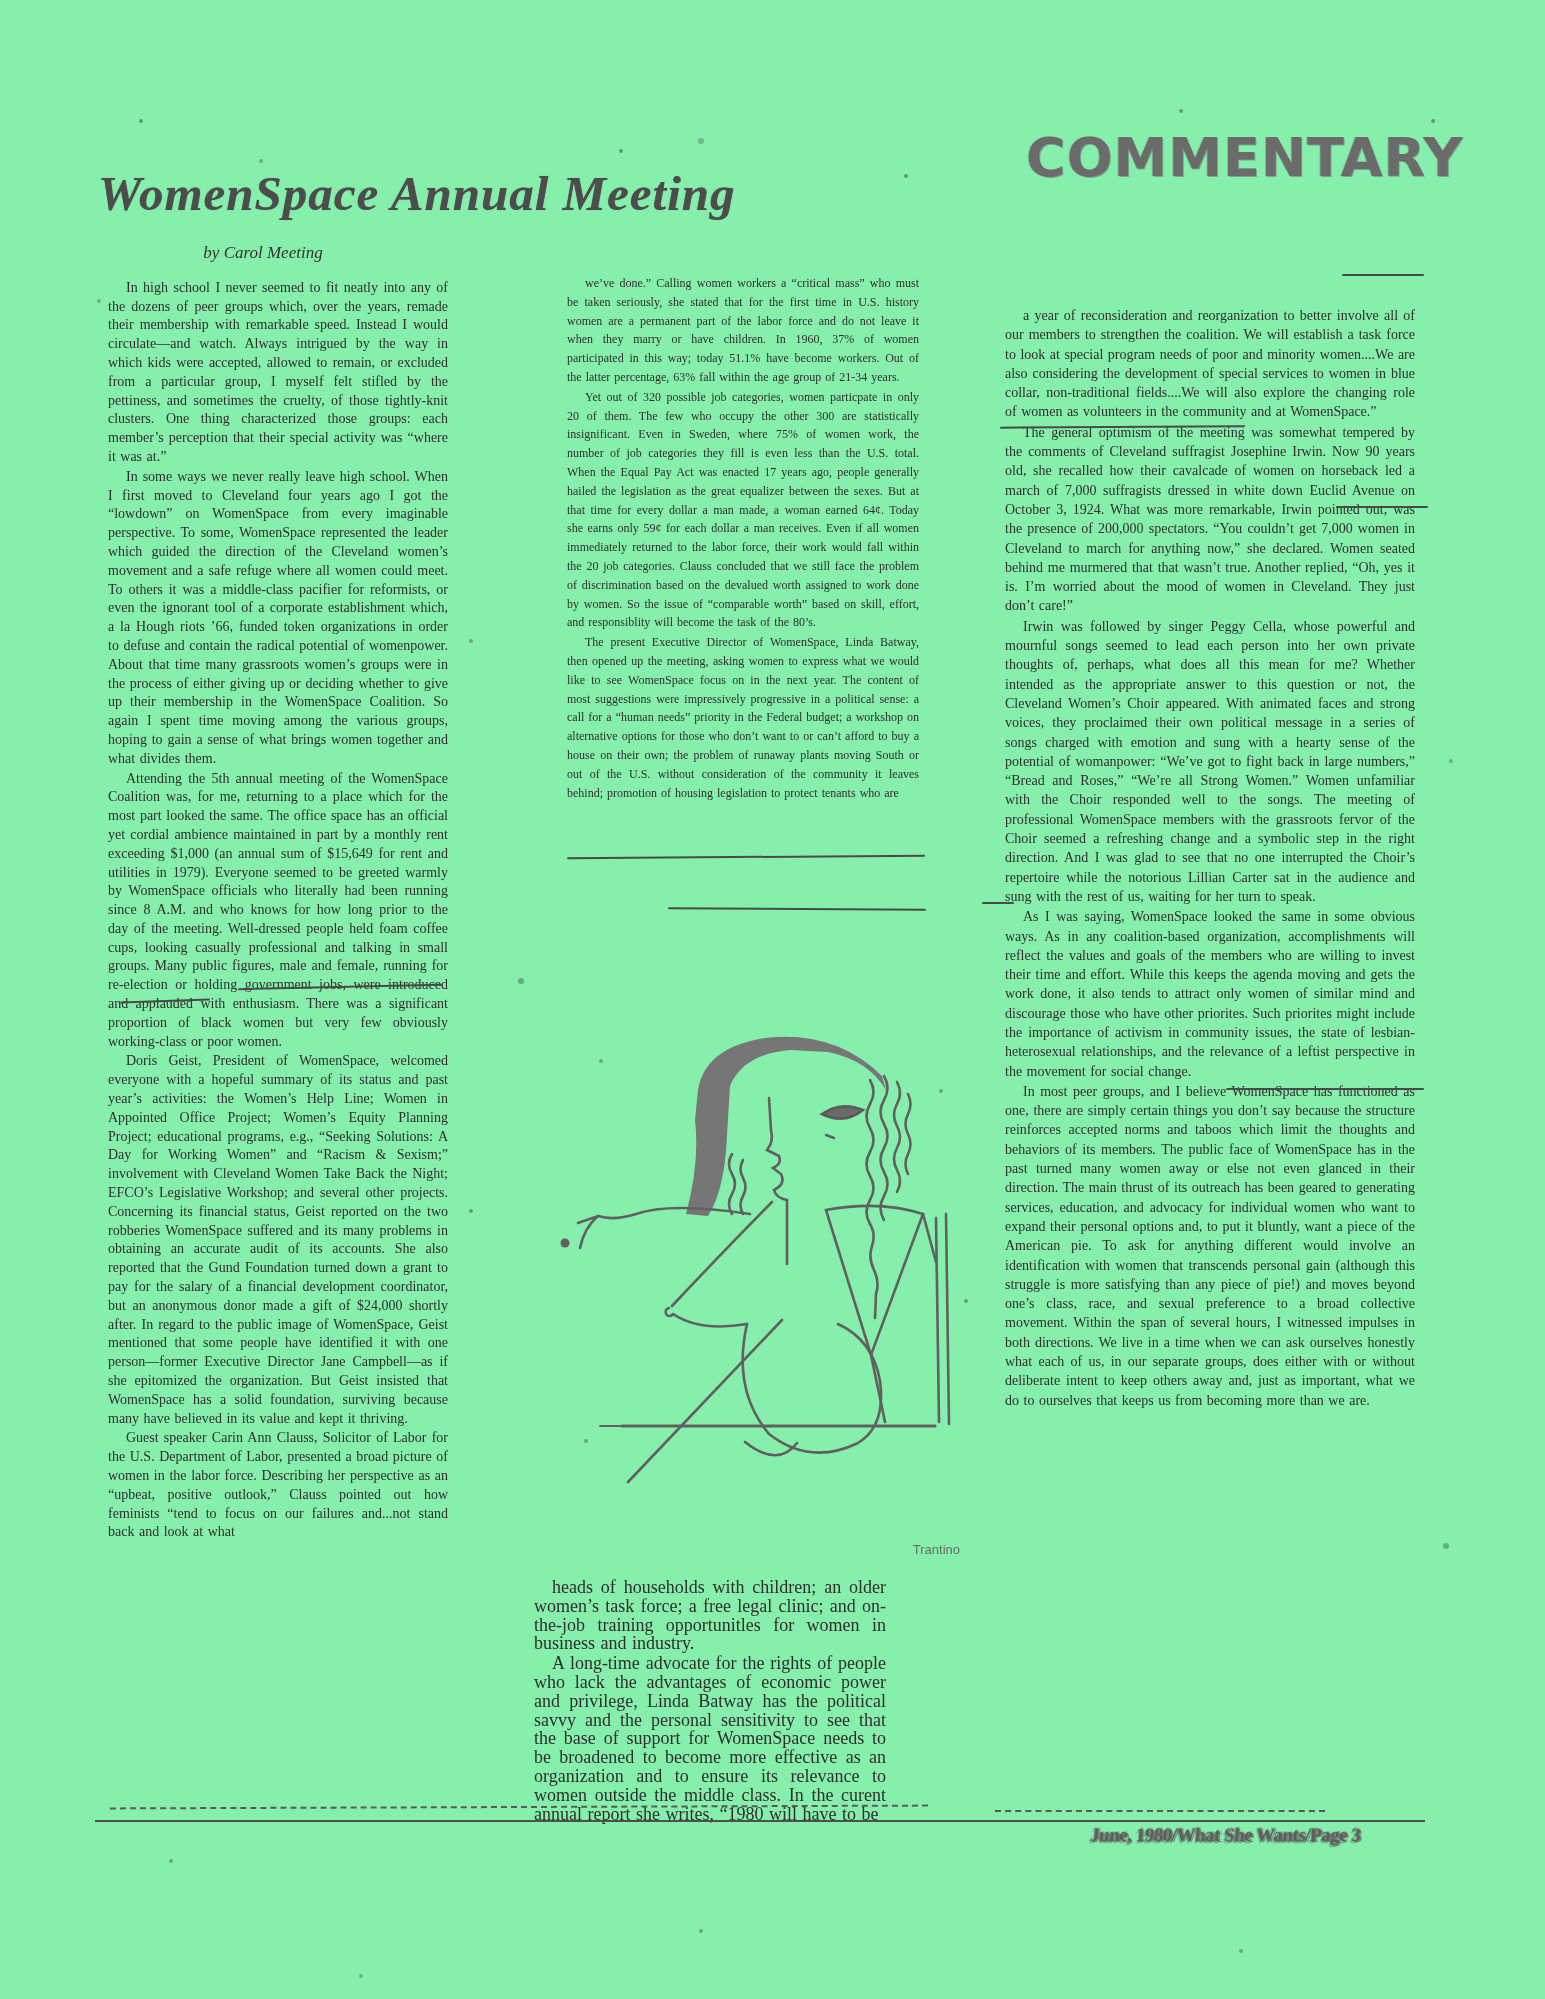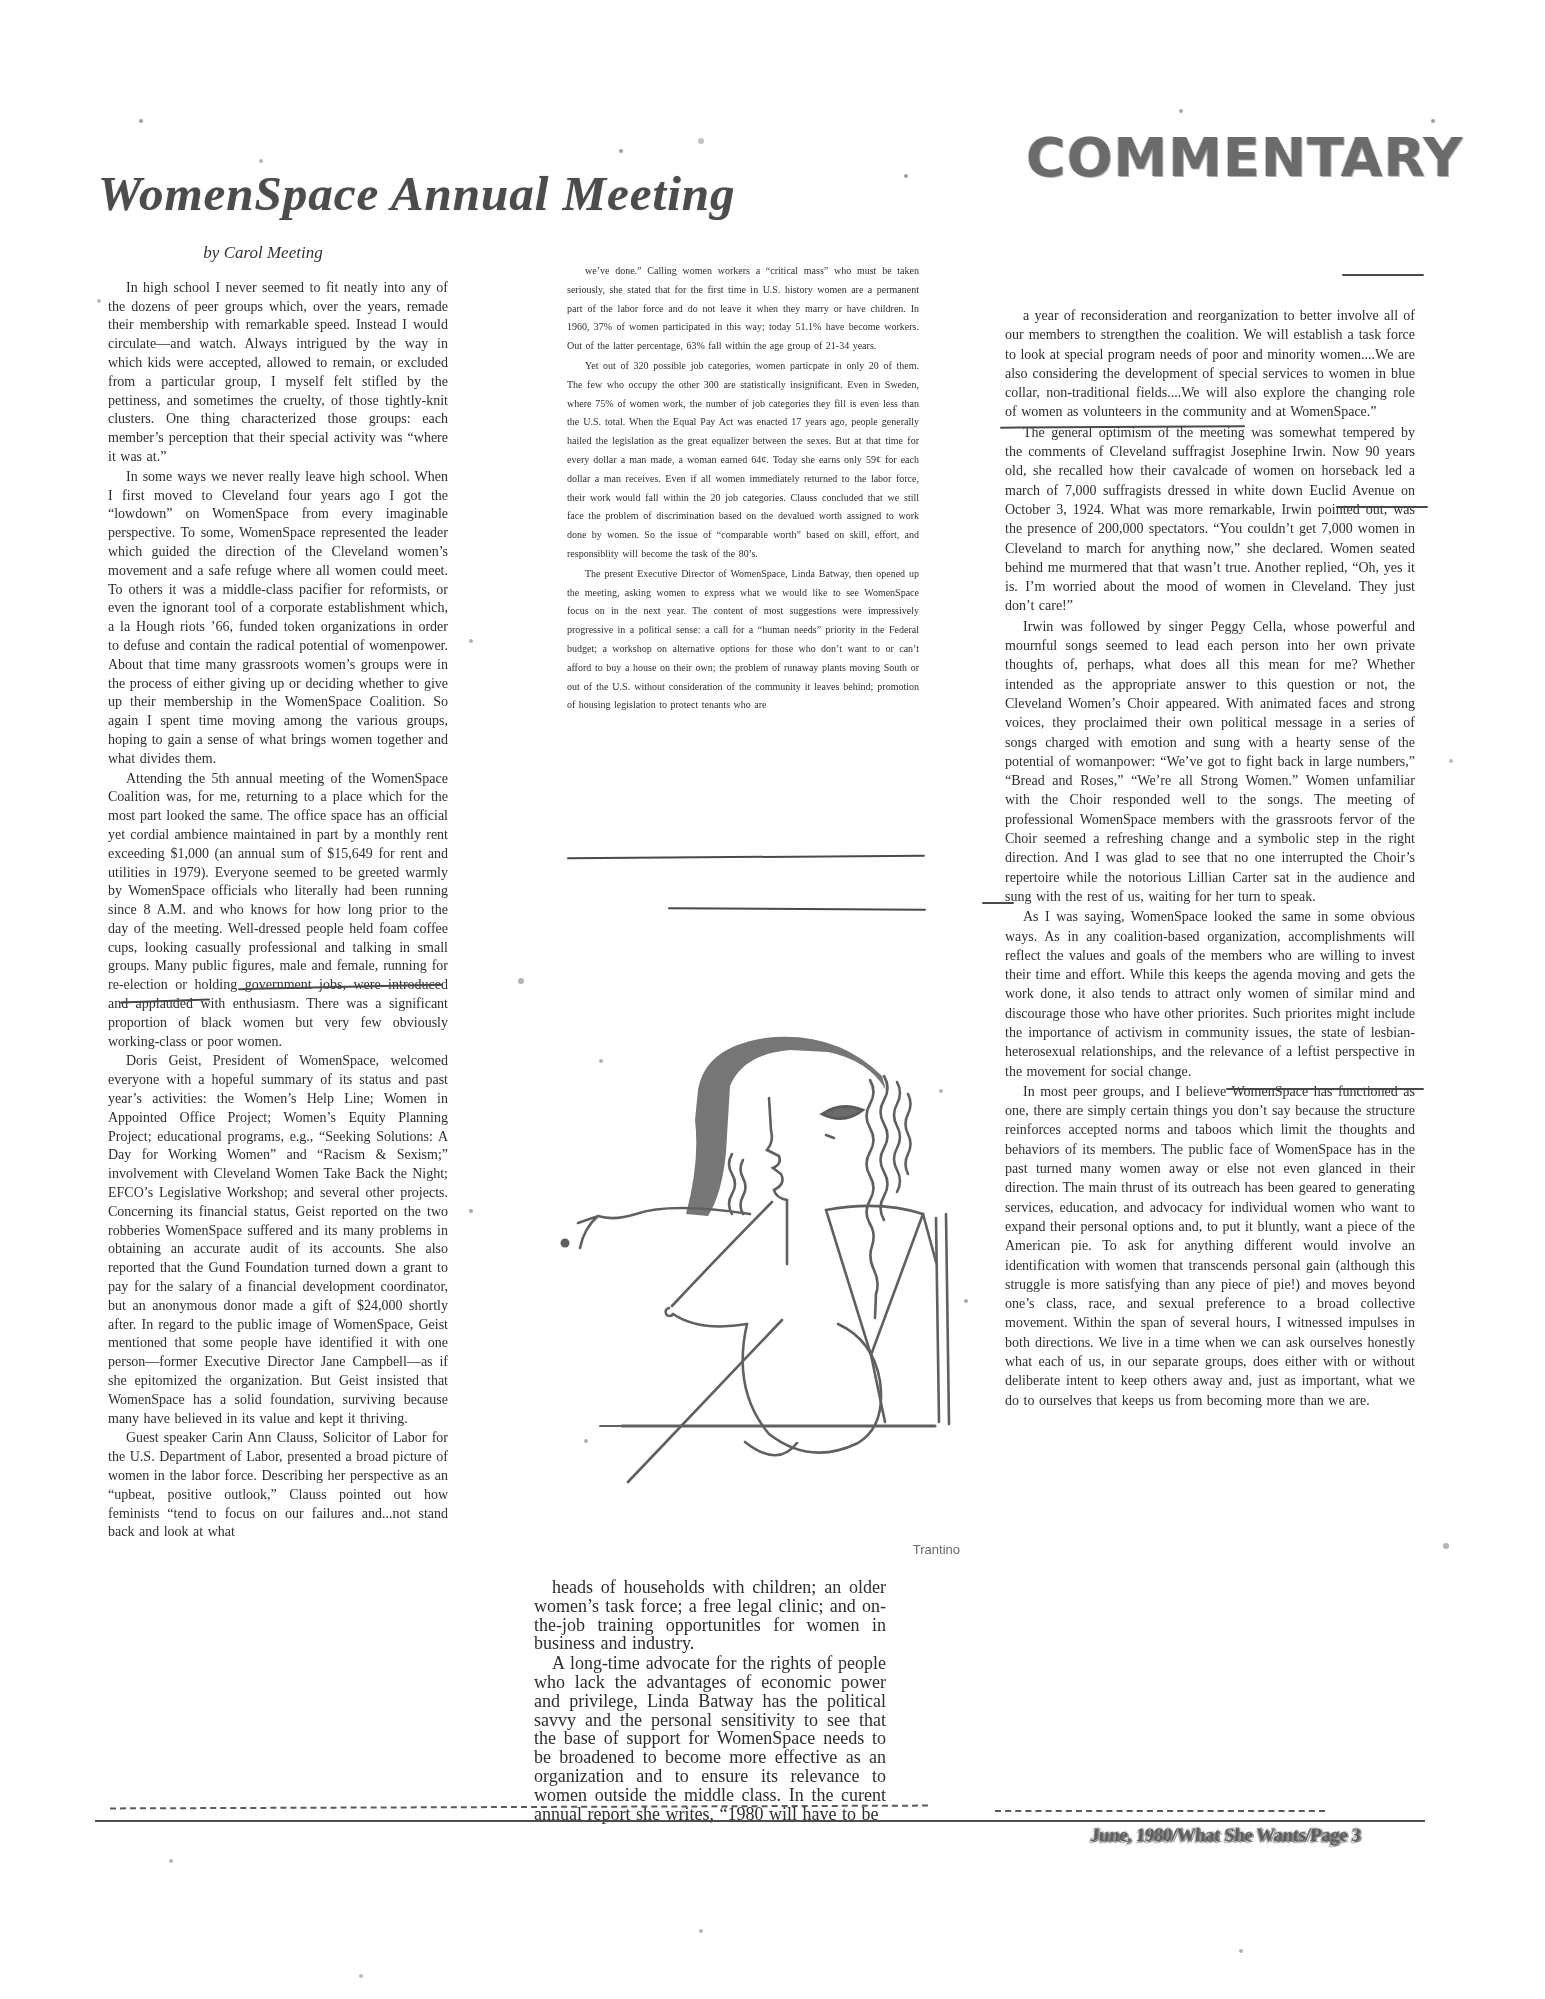"WomenSpace Annual Meeting" #page { background: #ffffff -> #86efac }
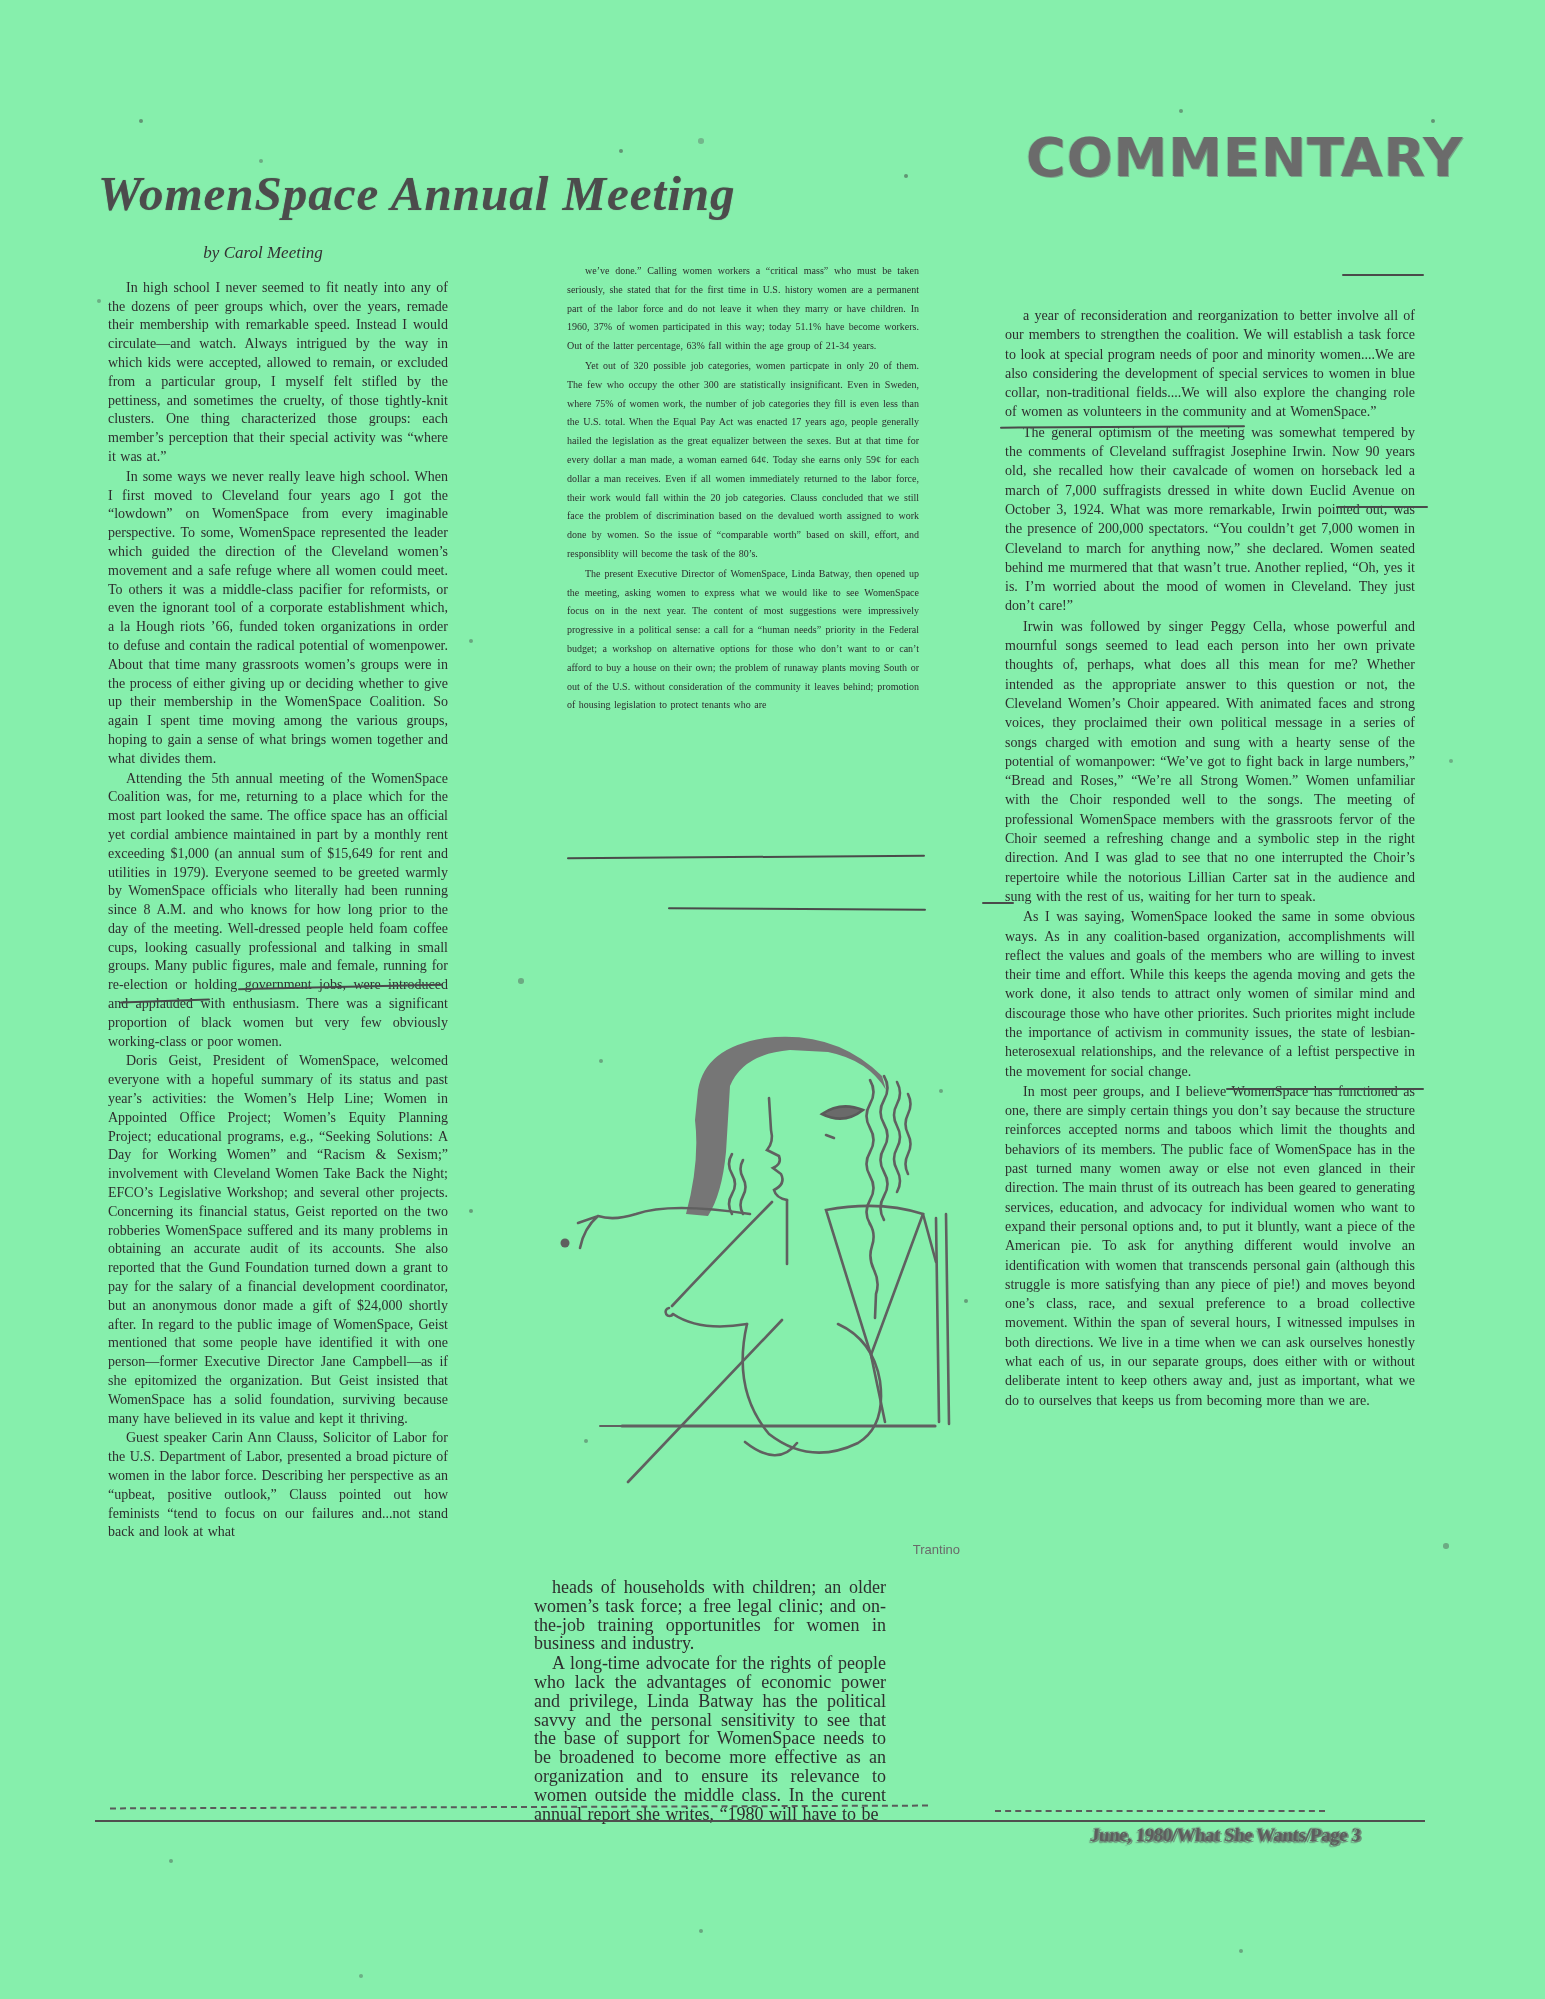"we’ve done.” Calling women workers" #col2-top { font-size: 10px -> 12px; top: 262px -> 274px }
